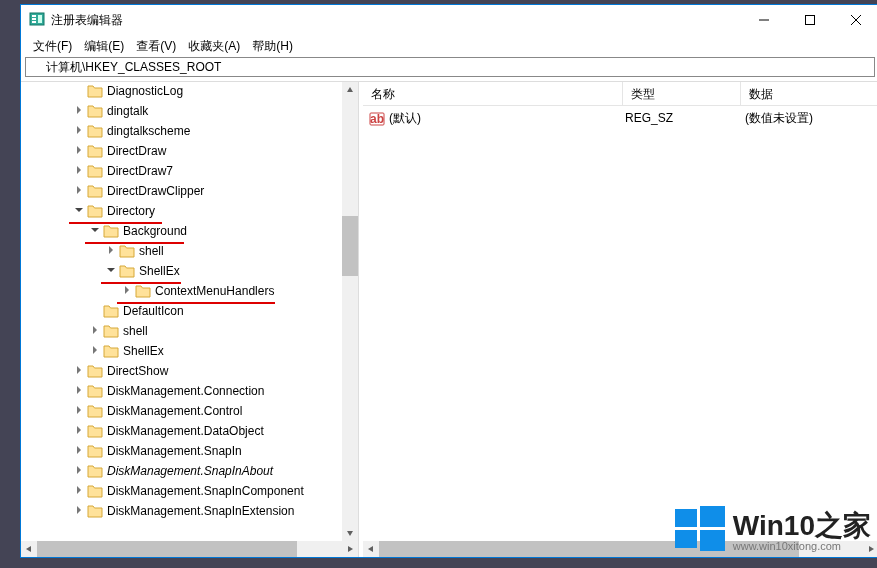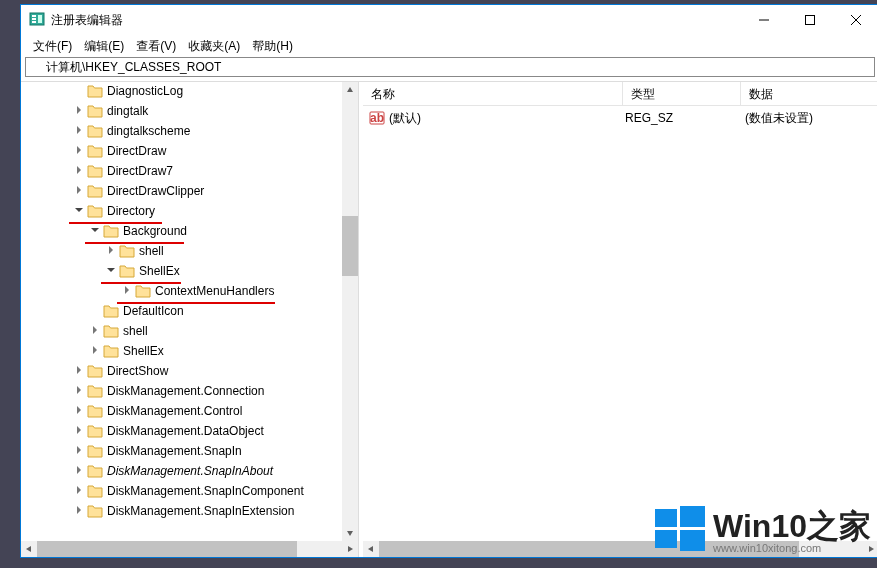"ab" .list-row .c1 { align-items: center -> flex-end }
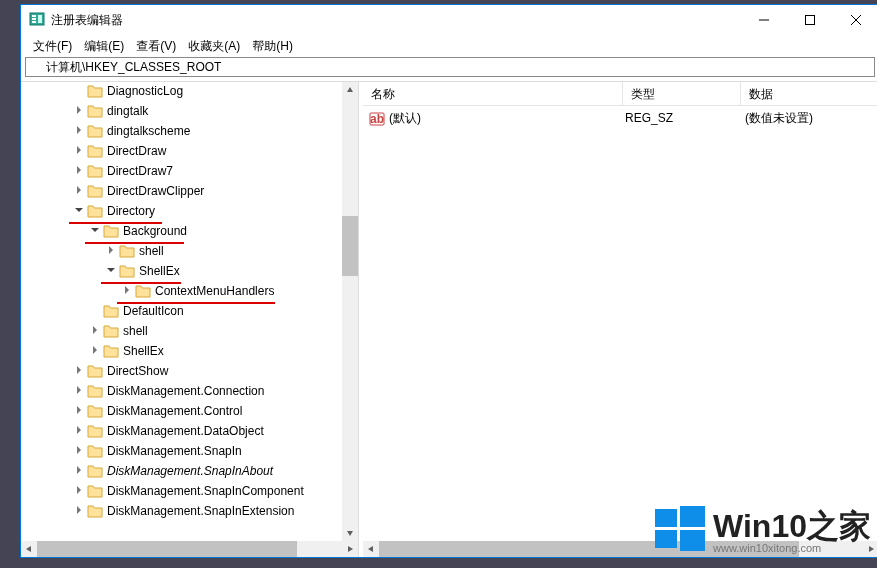"Win10之家" .watermark .wt1 { font-size: 32px -> 28px }
